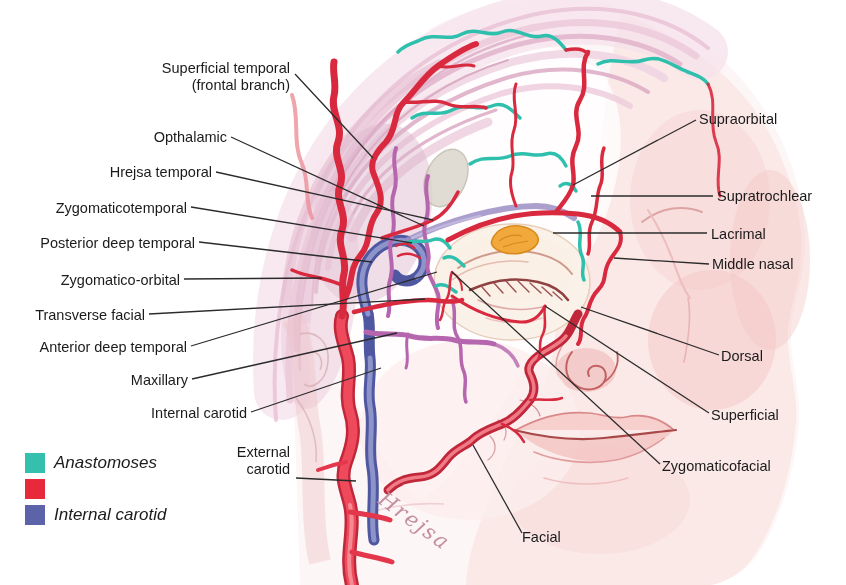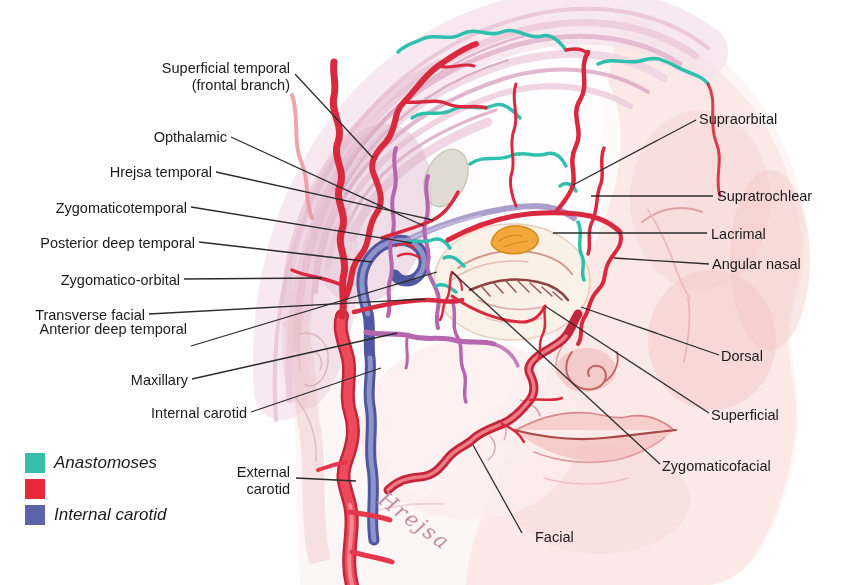"Angular nasal" div.lbl { text: Angular -> Middle }
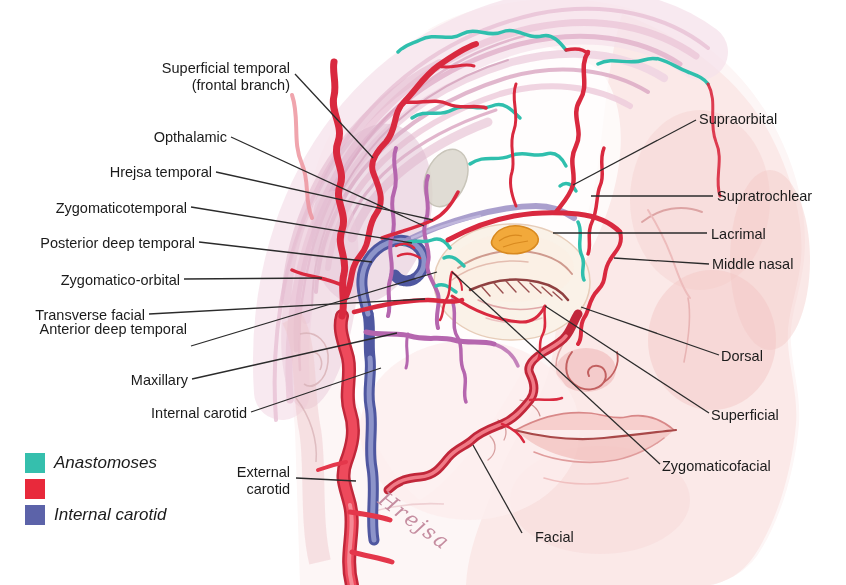"Anterior deep temporal" div.lbl { top: 321px -> 339px }
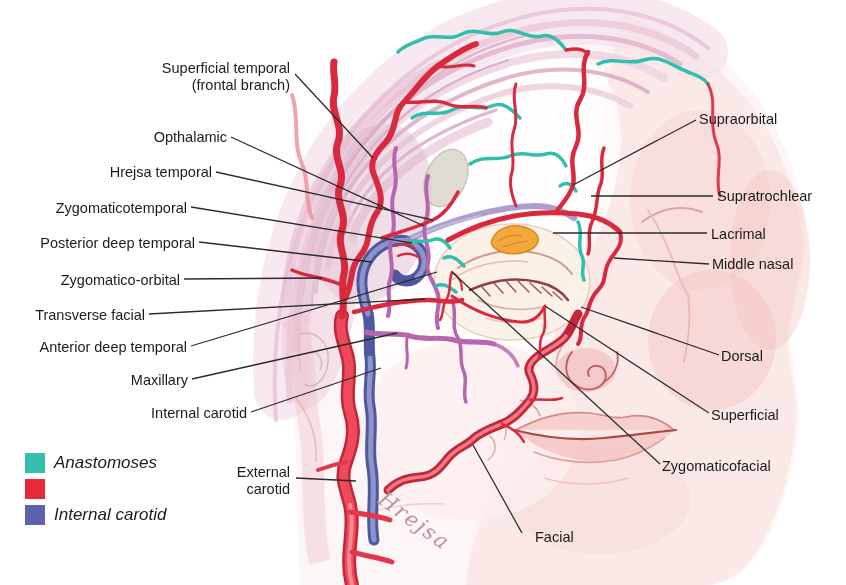"External" div.lbl { margin-top: 20px -> none }
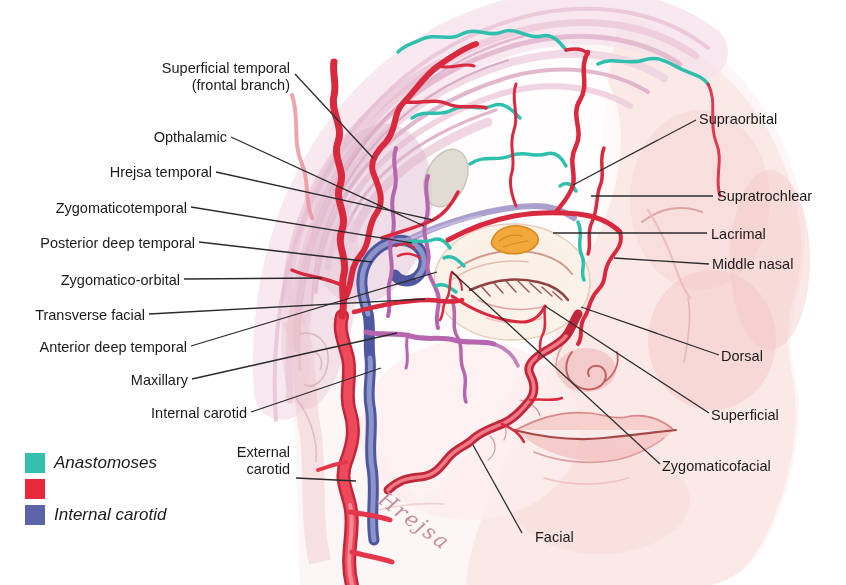"Facial" div.lbl { left: 535px -> 522px }
